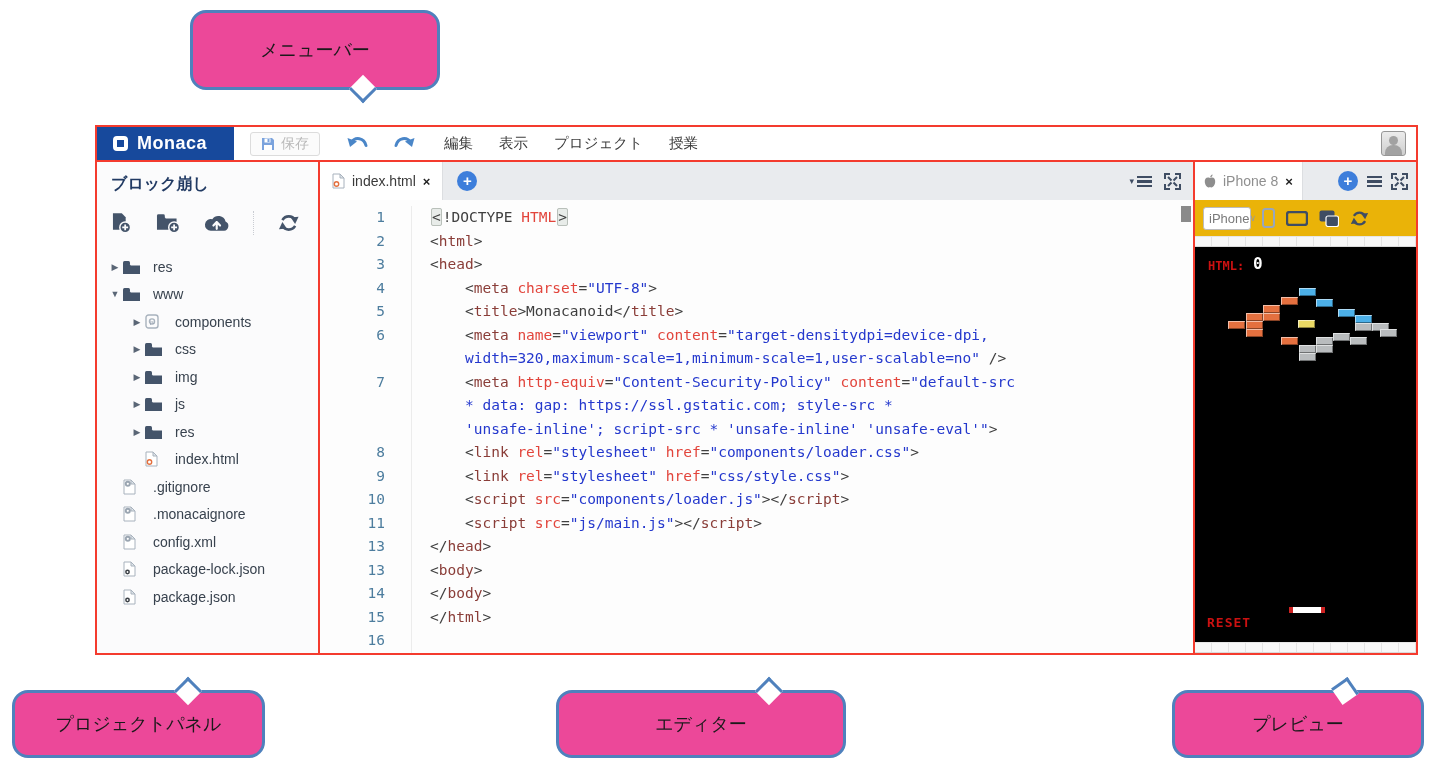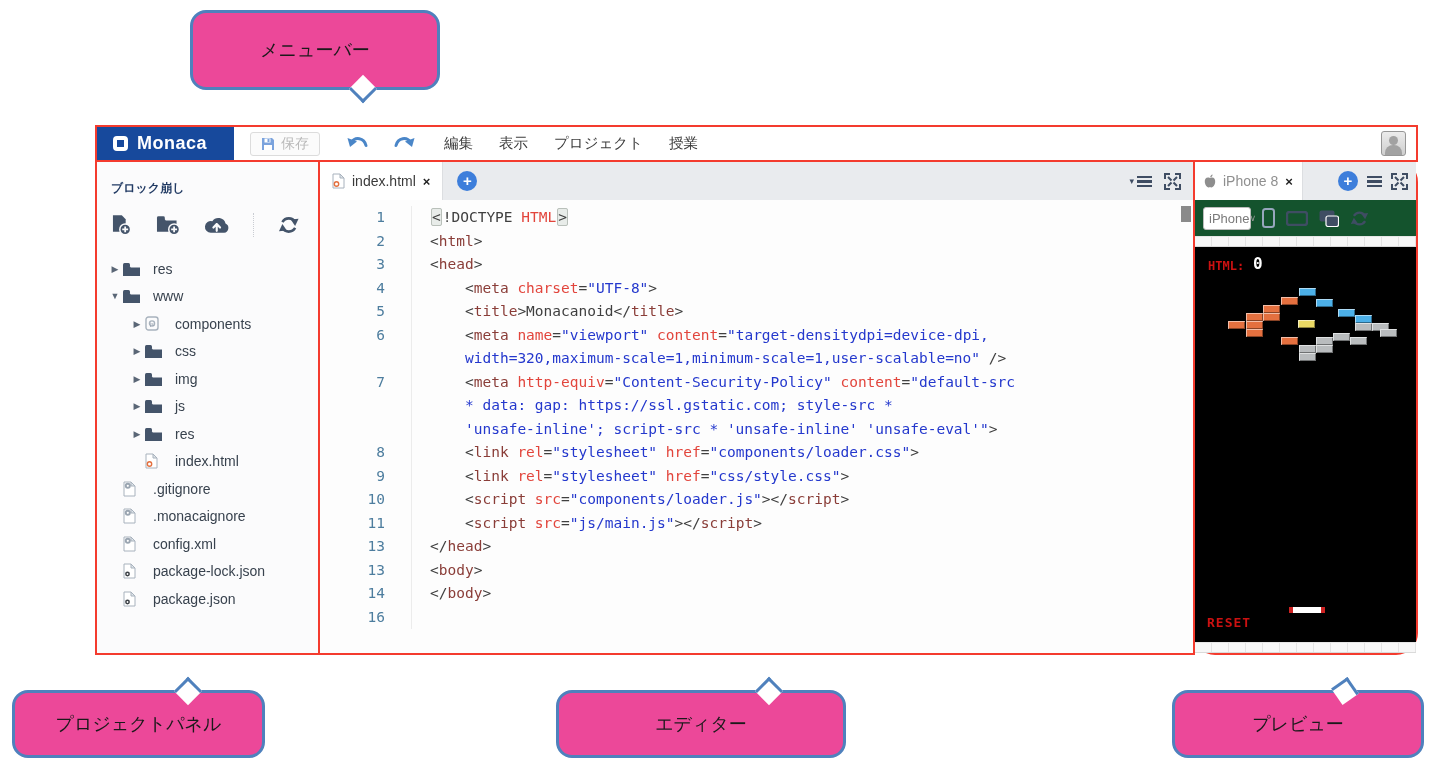"ブロック崩し" #ptitle { font-size: 12px -> 16px; margin: 18px 0 0 14px -> 12px 0 0 14px }
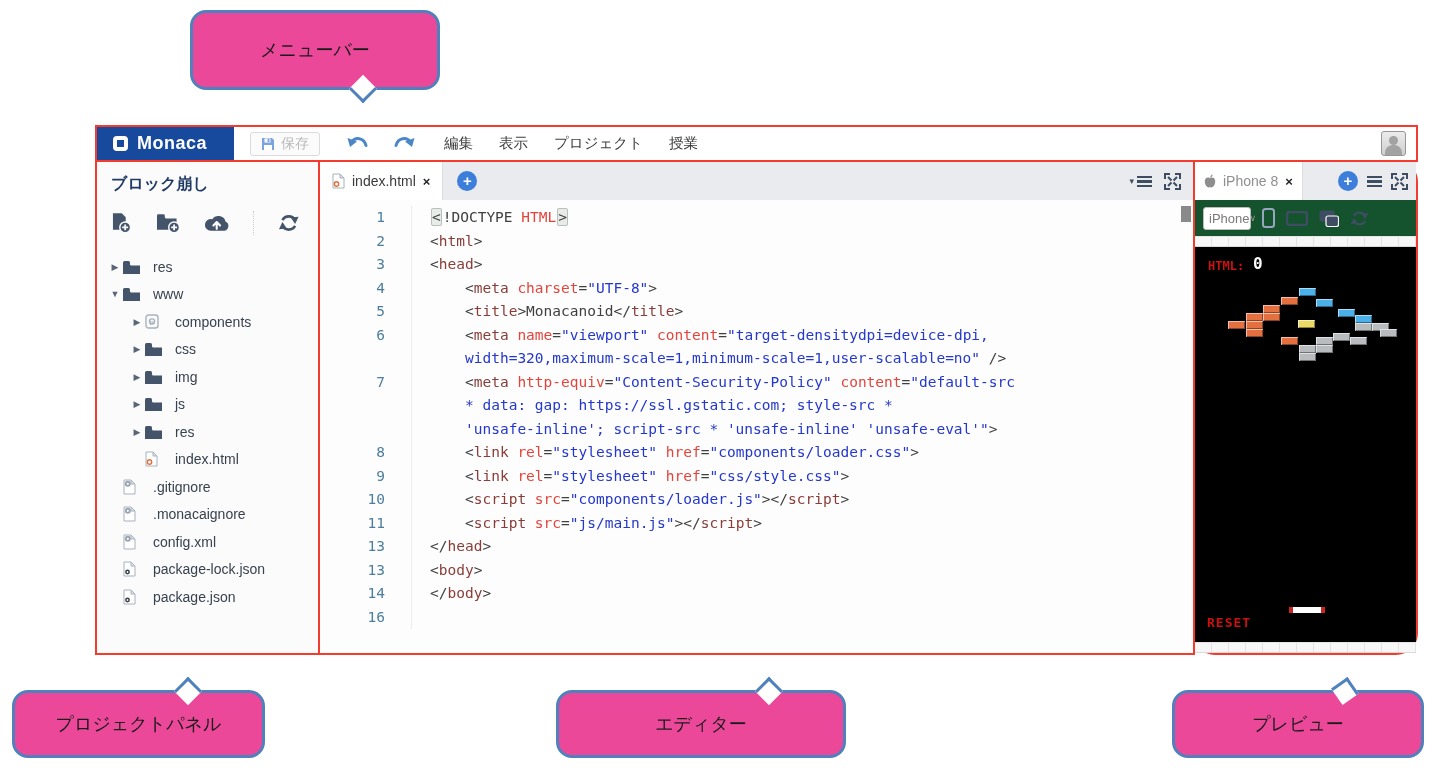"iPhone 8" #preview { background: #14532d -> #eab308; border-radius: 22px -> none }
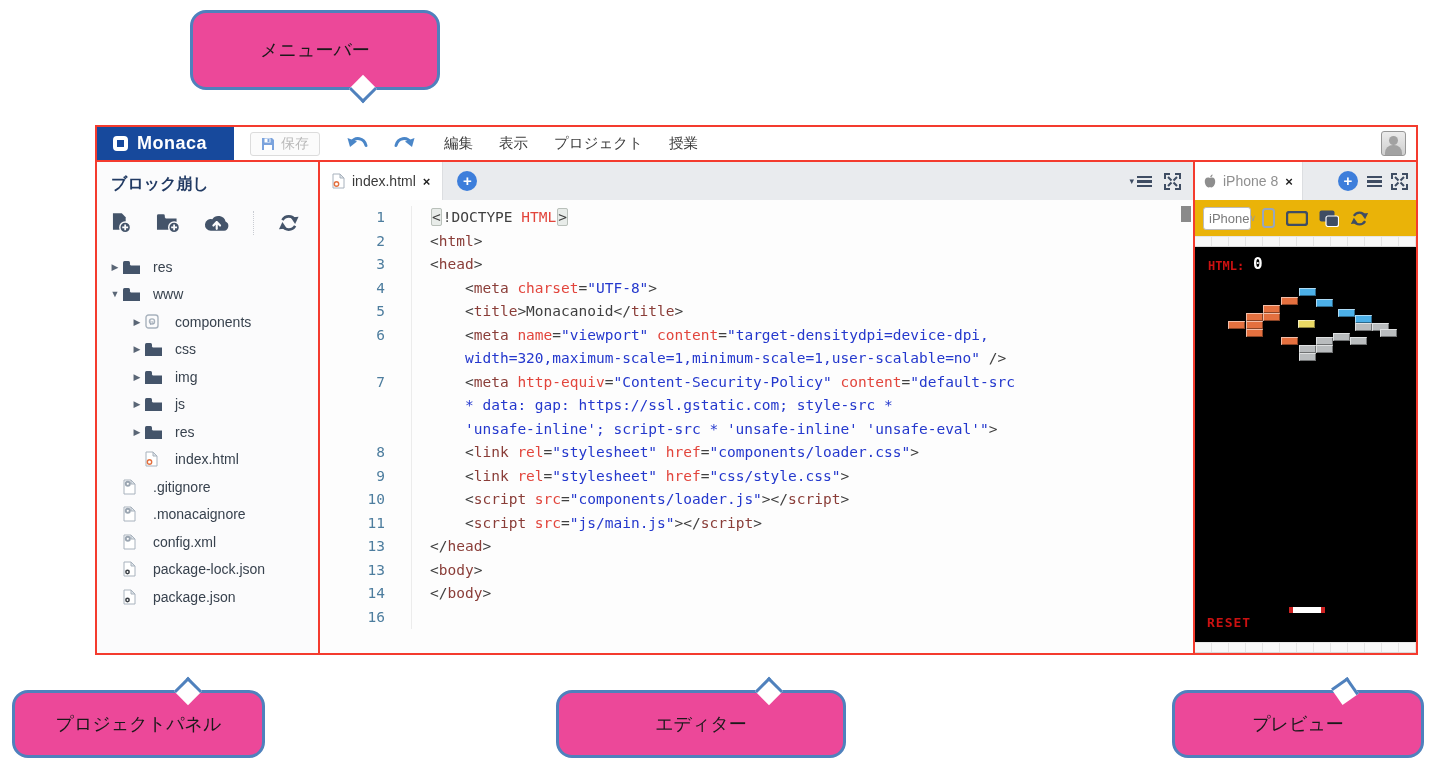"15" div.crow { html: none -> <div><span>15</span><span><span>&lt;/</span><span>html</span><span>&gt;</span></span></div> }
